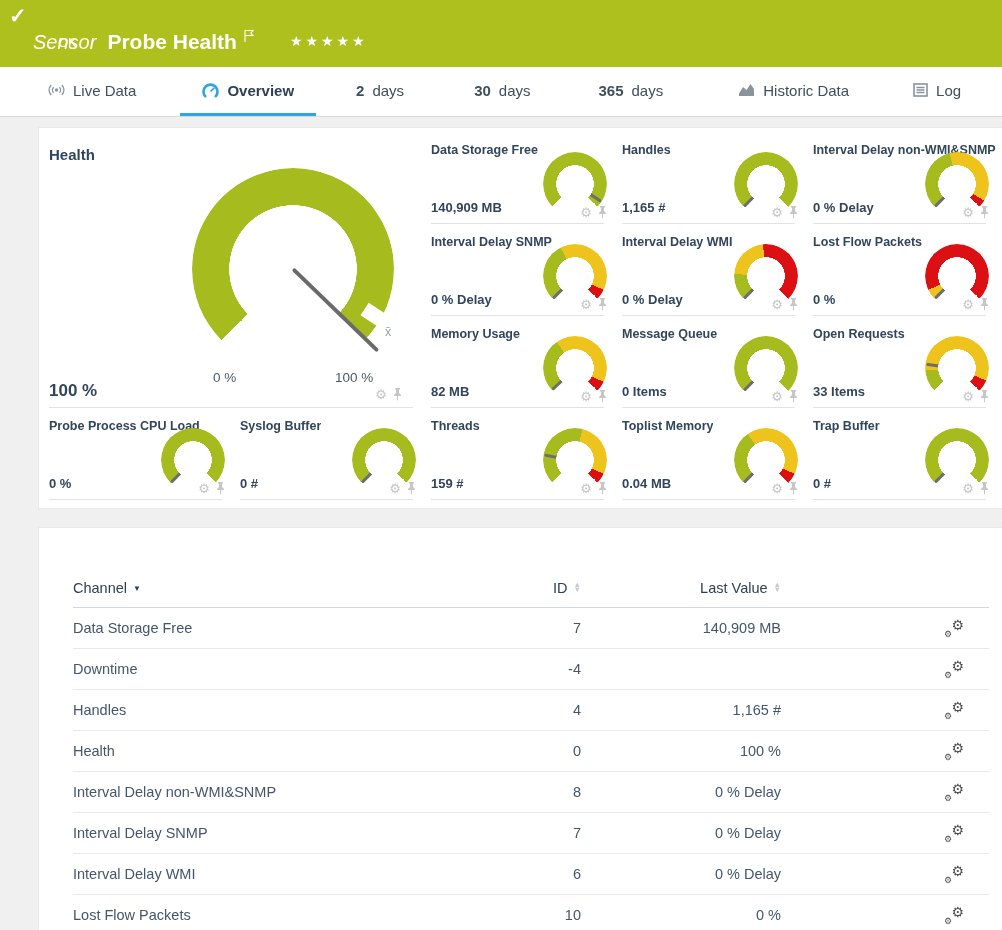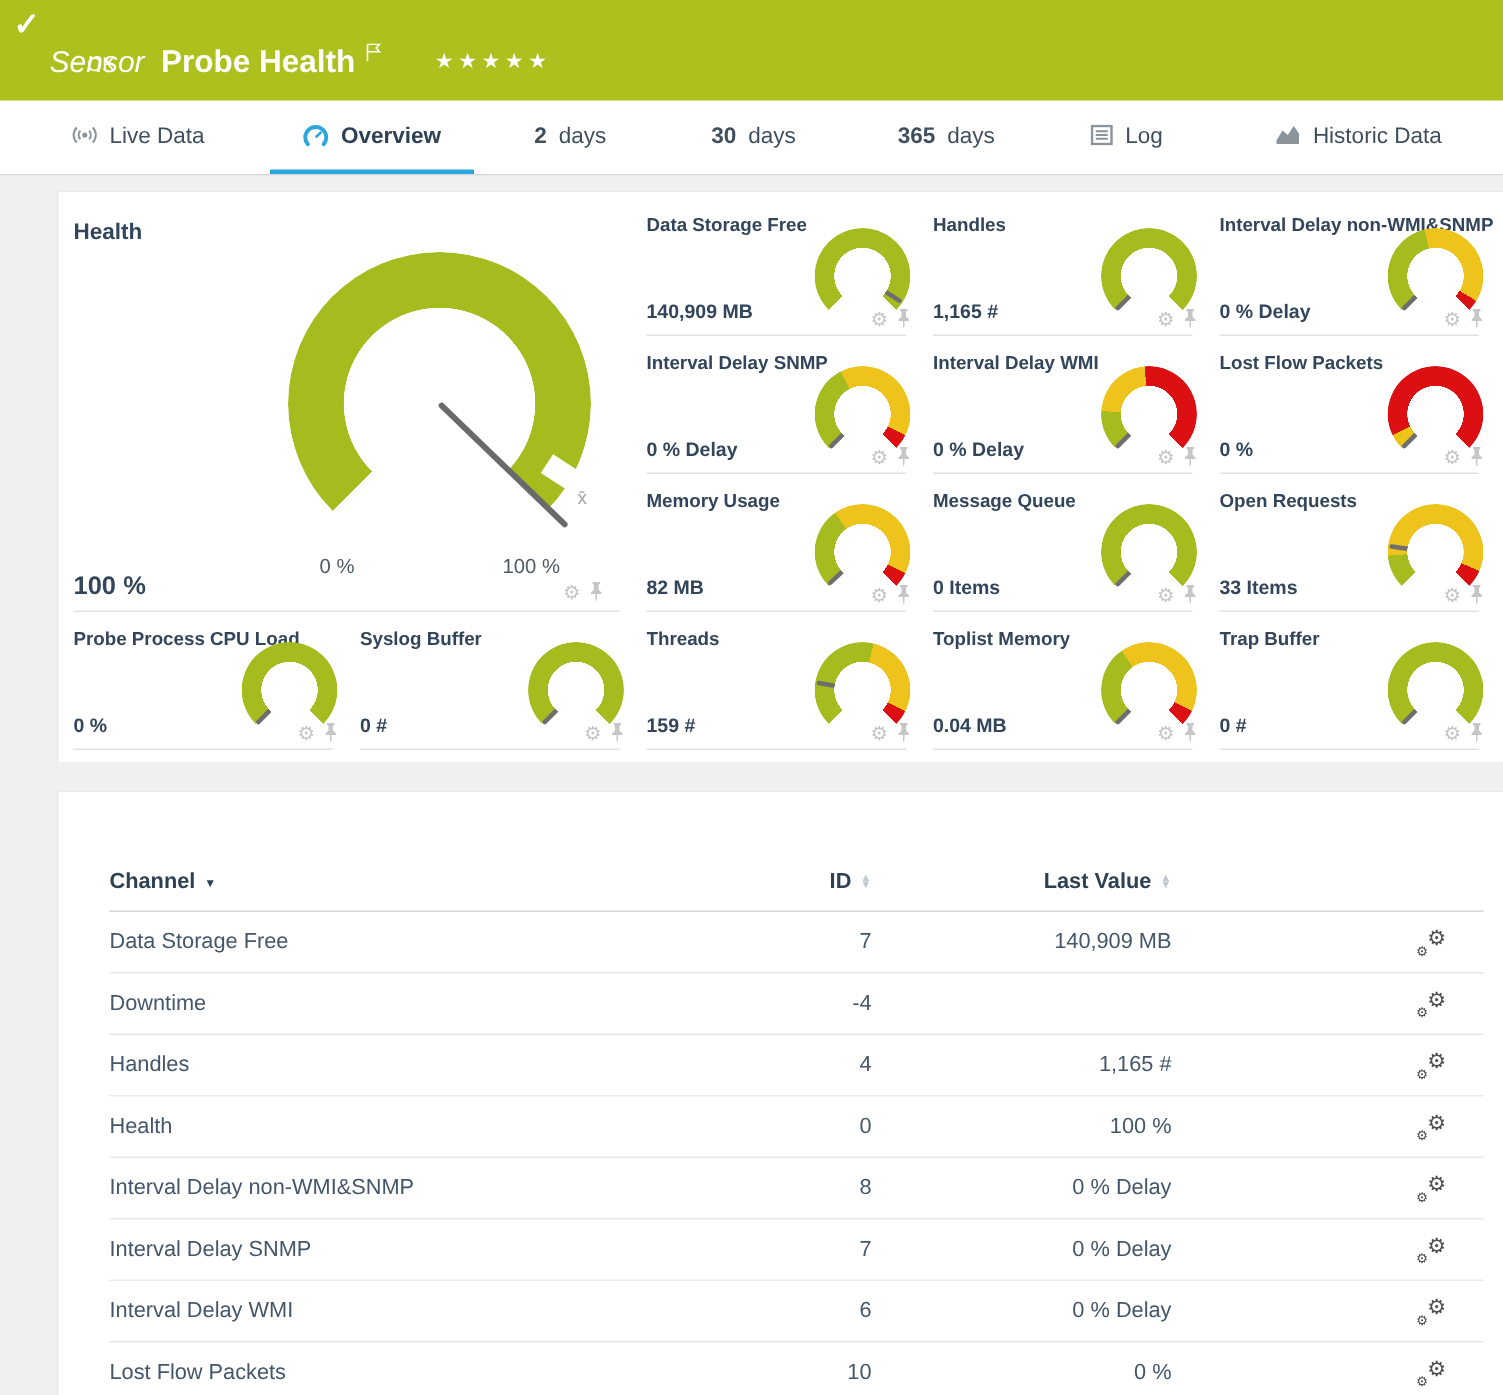"Log" div.tab { order: before "Historic Data" -> after "Historic Data" }
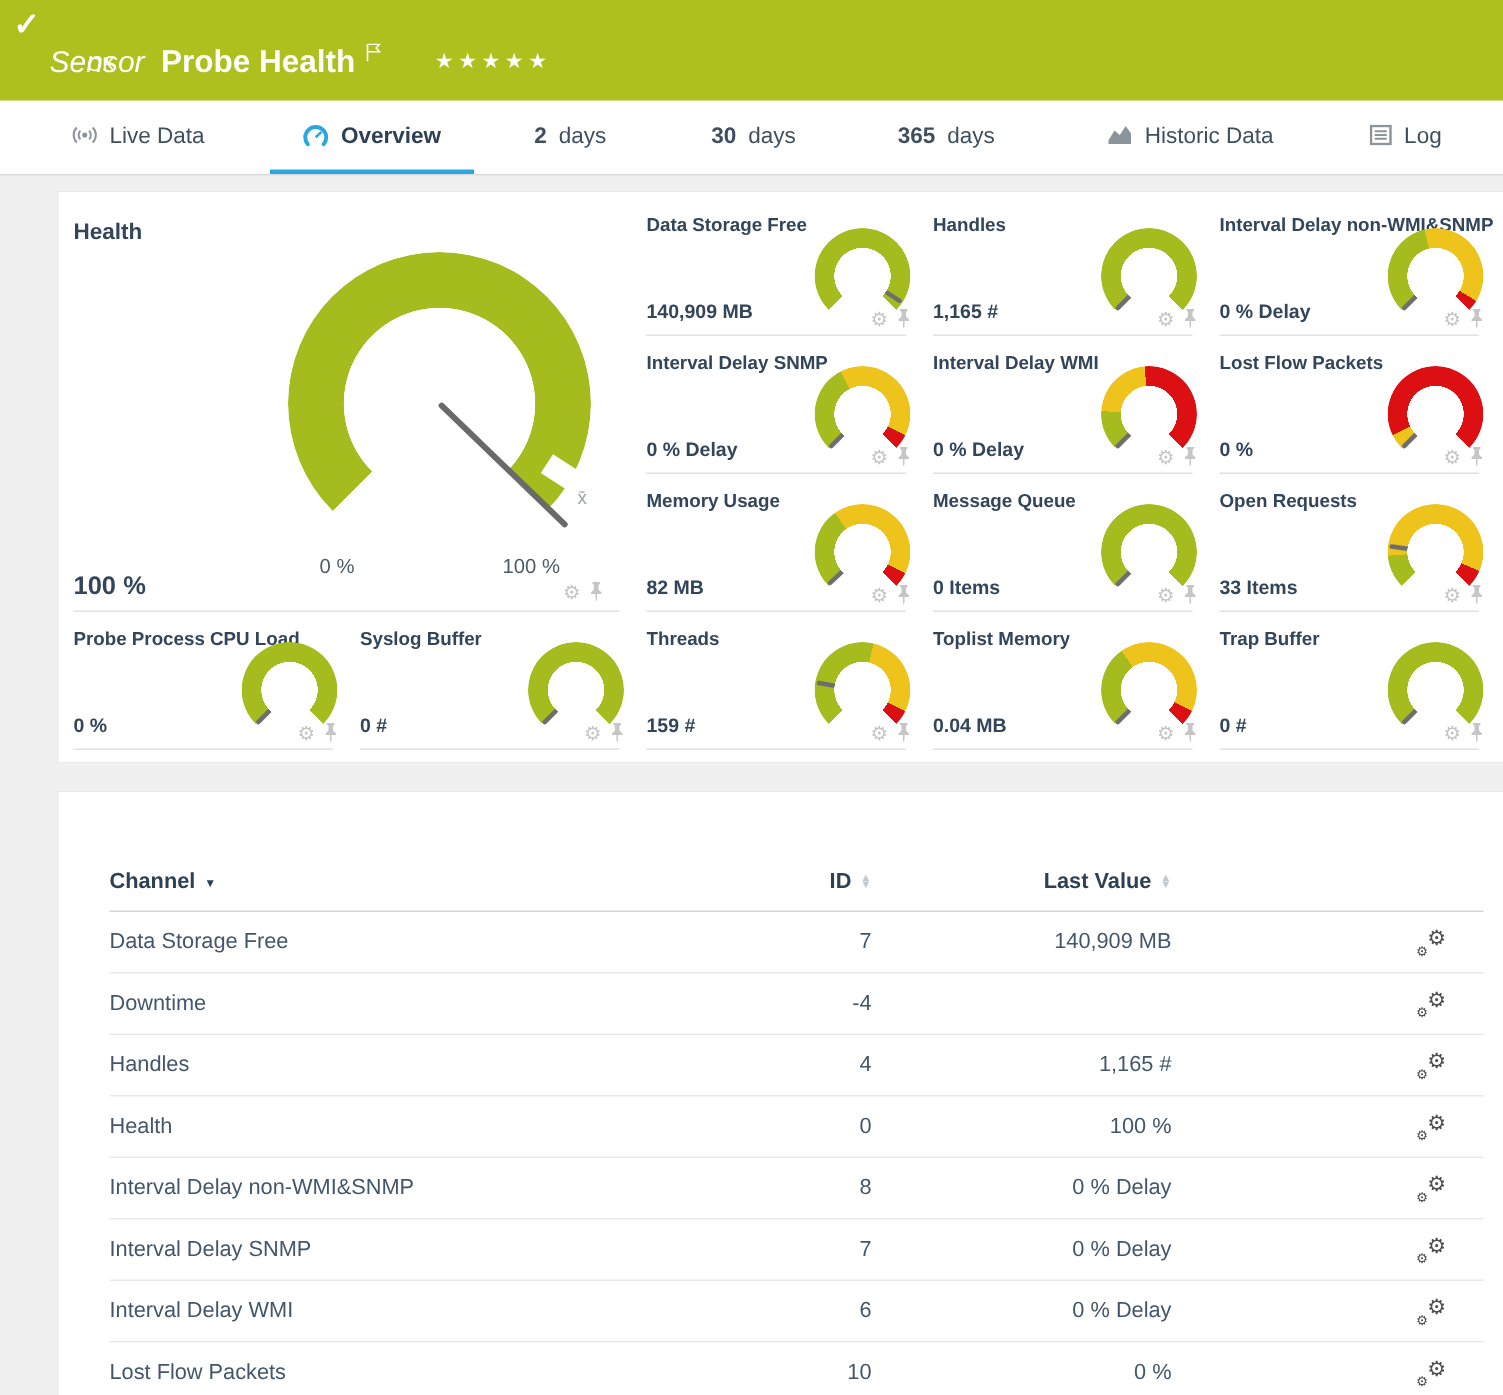"Channel" .th { font-weight: bold -> normal }
